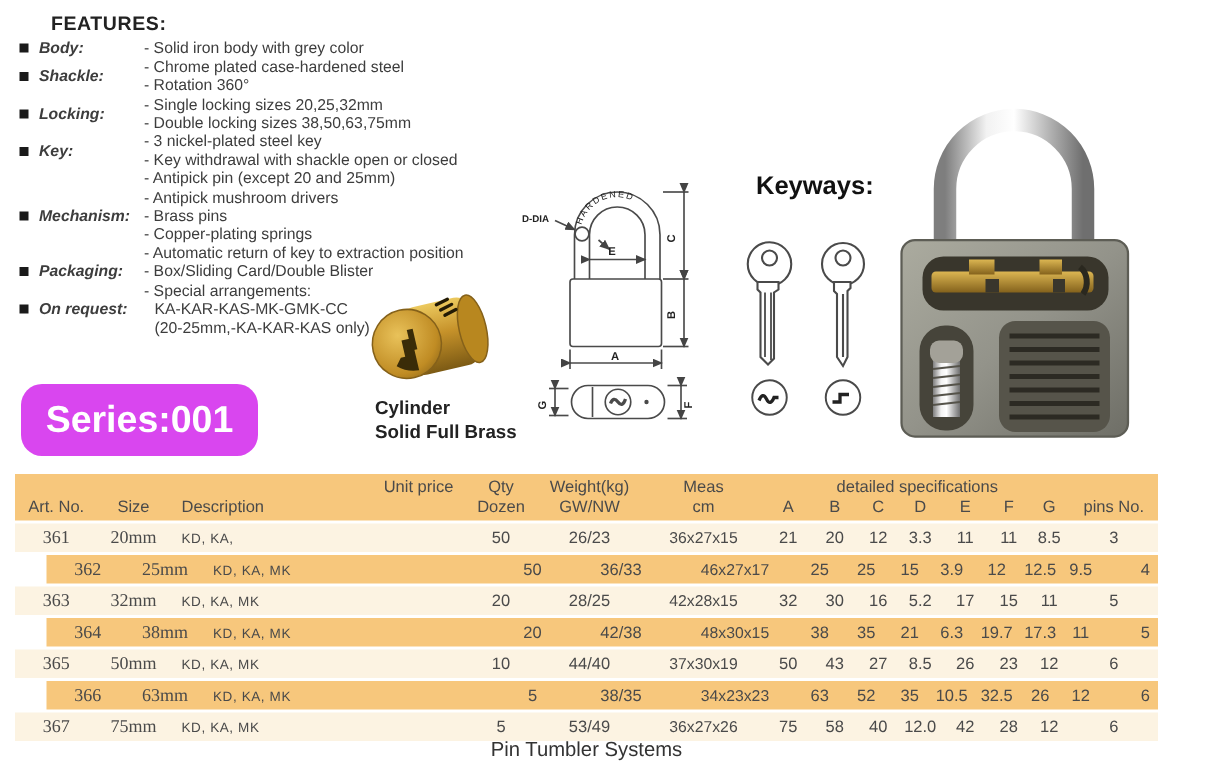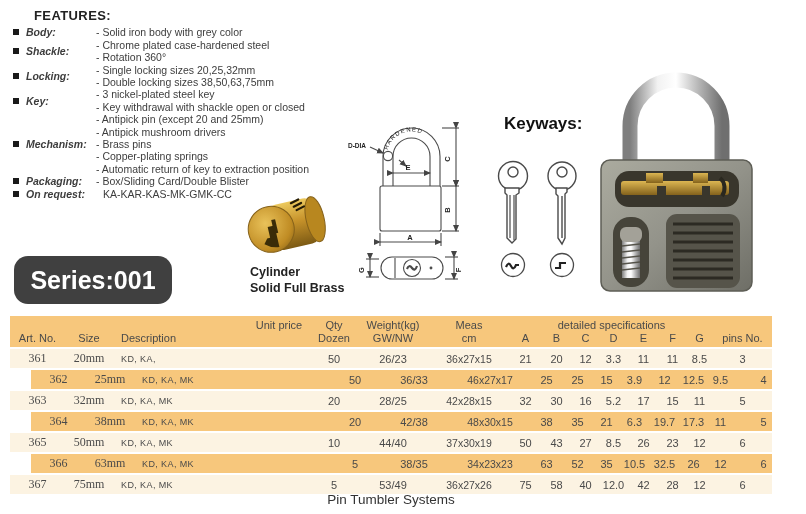"- Special arrangements:" div.feature-line { html: none -> <div>- Special arrangements:</div> }
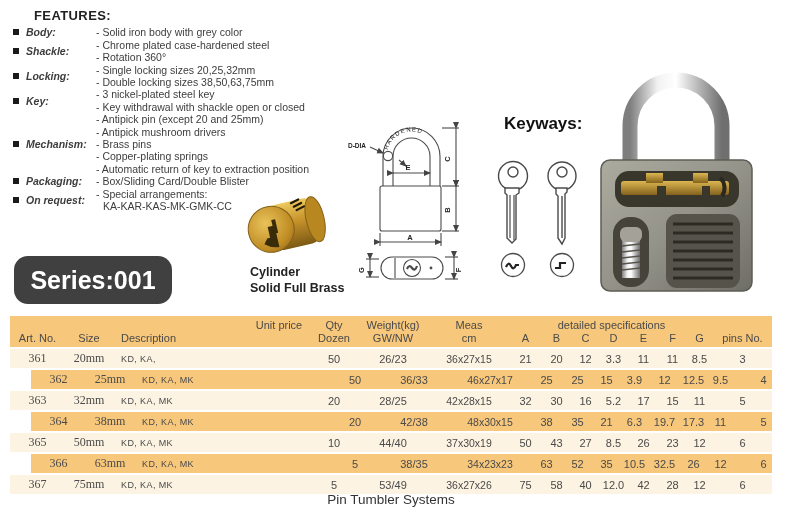"(20-25mm,-KA-KAR-KAS only)" div.feature-line { html: none -> <div>(20-25mm,-KA-KAR-KAS only)</div> }
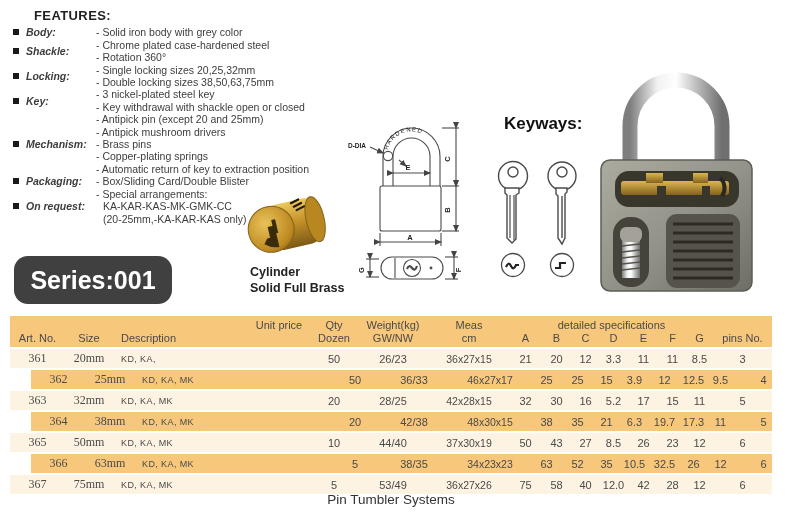"Series:001" .series-badge { background: #404040 -> #d946ef }
